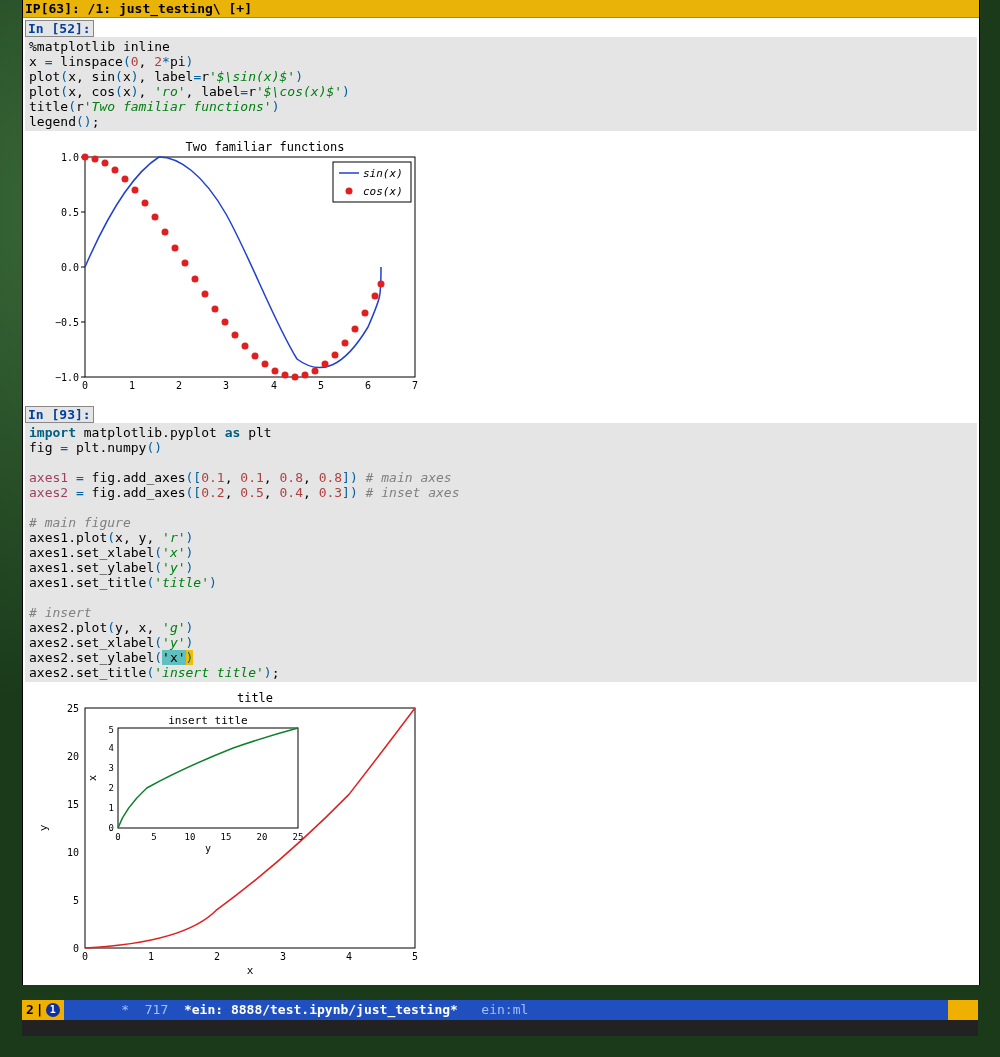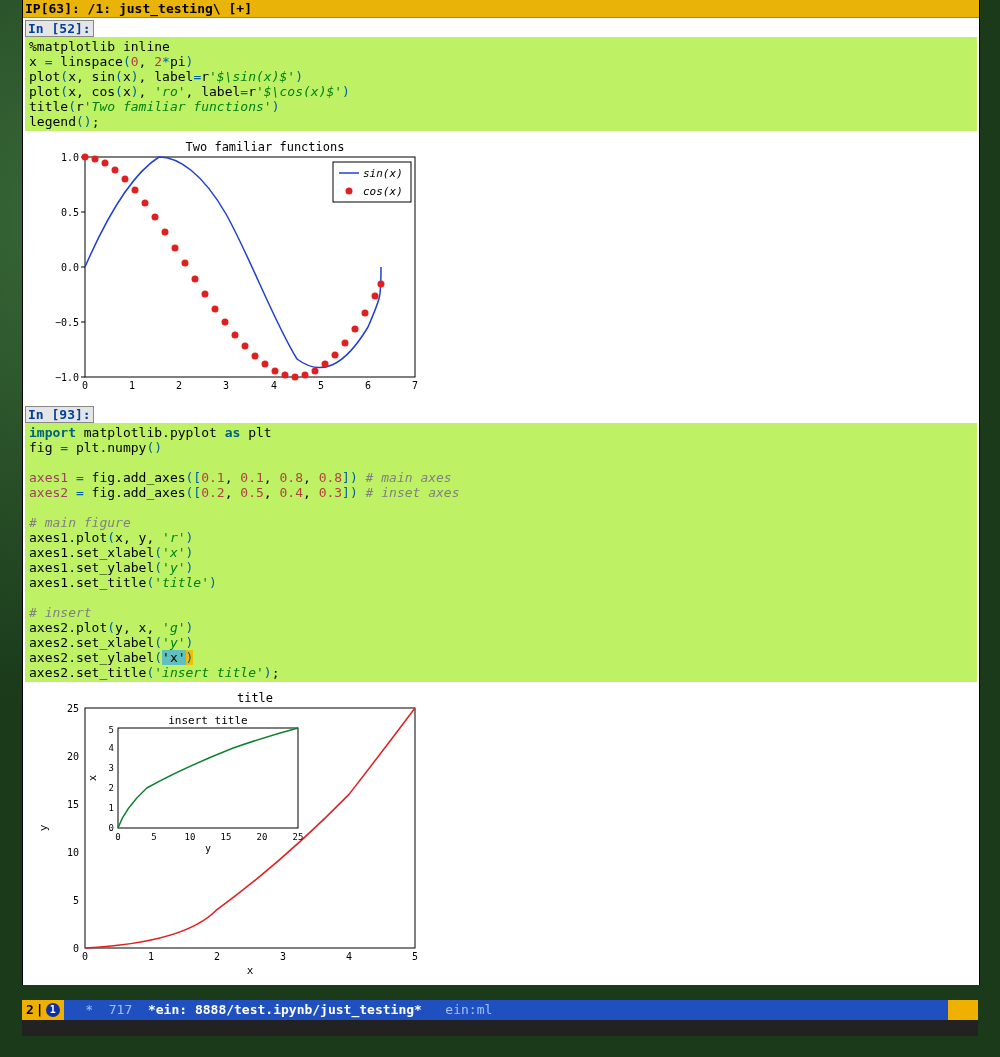"%matplotlib inline x = linspace(0," .code { background: #bef264 -> #e5e5e5 }
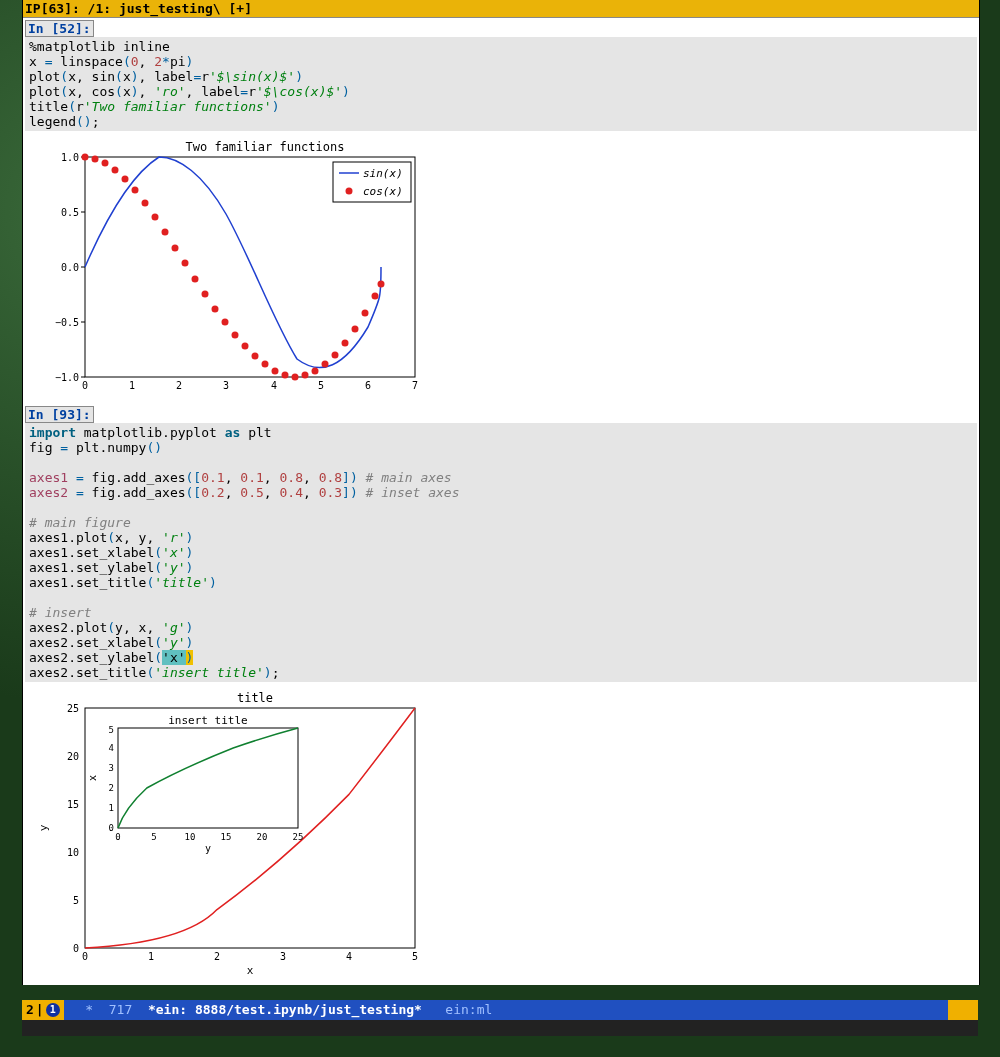"* 717 *ein:" .ml-mid { margin-left: none -> 36px }
